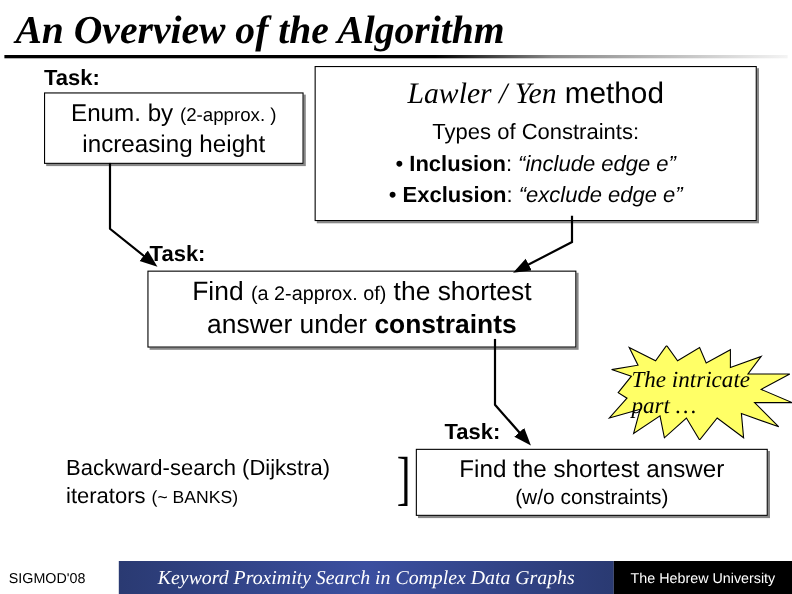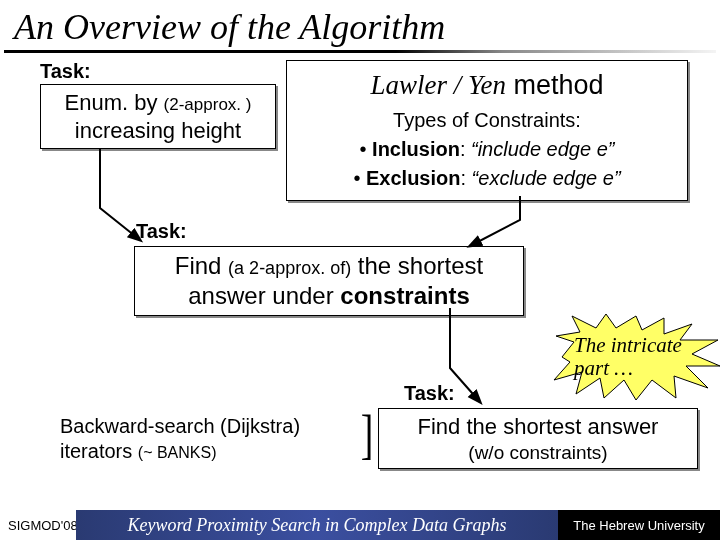"An Overview of the Algorithm" .title { font-weight: normal -> bold }
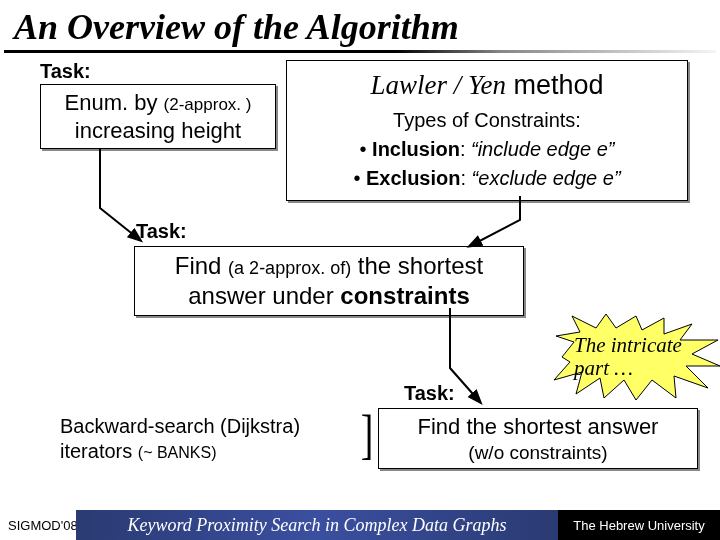"SIGMOD'08" .footer-left { width: 76px -> 108px }
